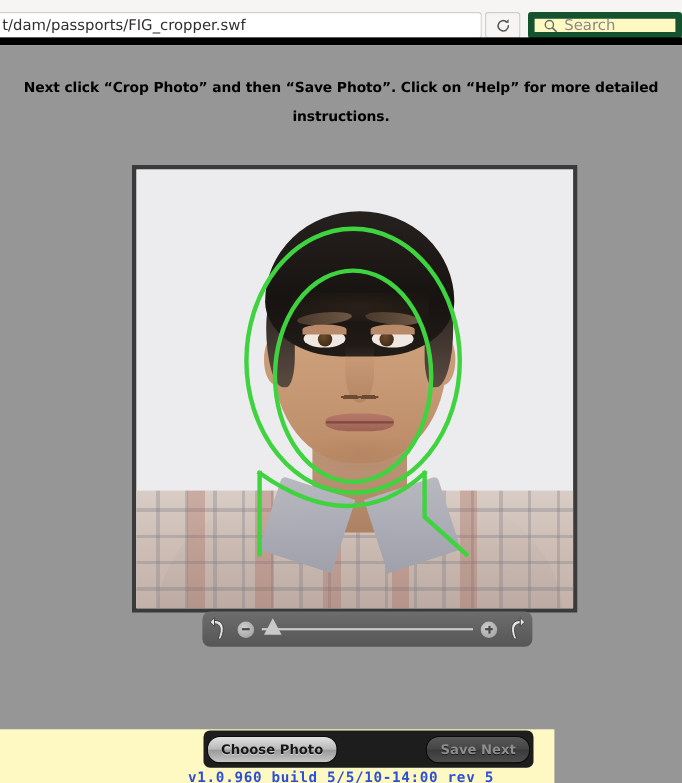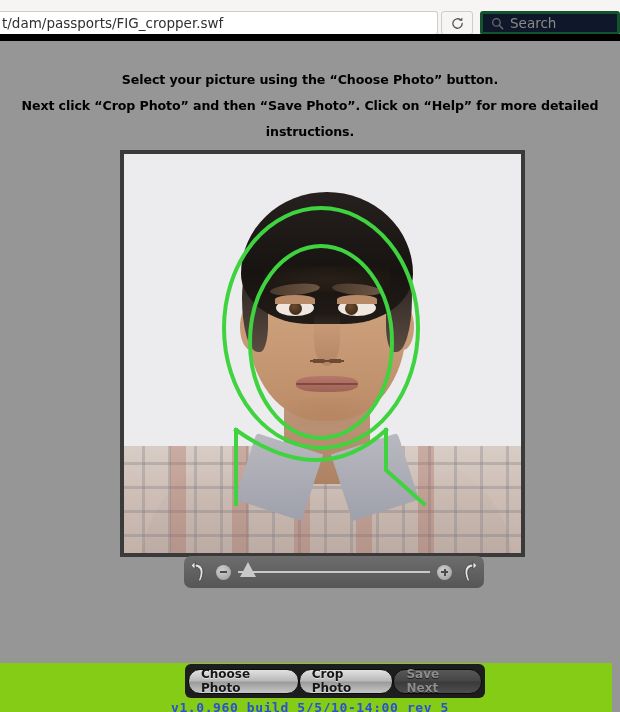"Search" #search-box { background: #0f172a -> #fef9c3; border: 3px solid #14532d -> 6px solid #14532d }
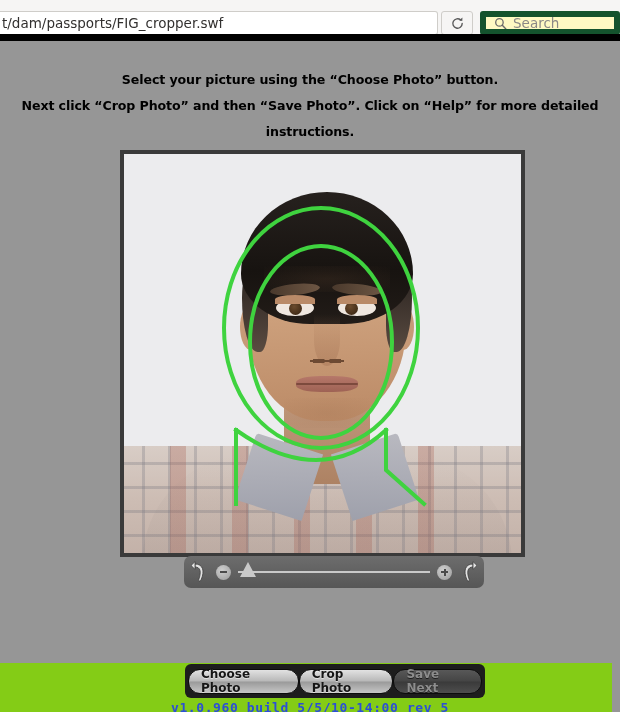"Select your picture using the" div.instruction-line { html: <div>Select your picture using the “Choose Photo” button.</div> -> none }
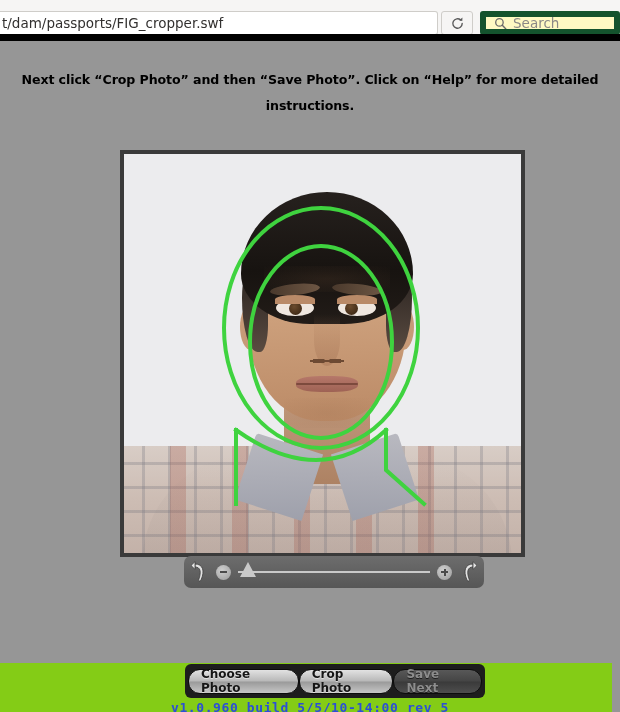"Choose Photo" #footer { background: #84cc16 -> #fef9c3; width: 612px -> 504px }
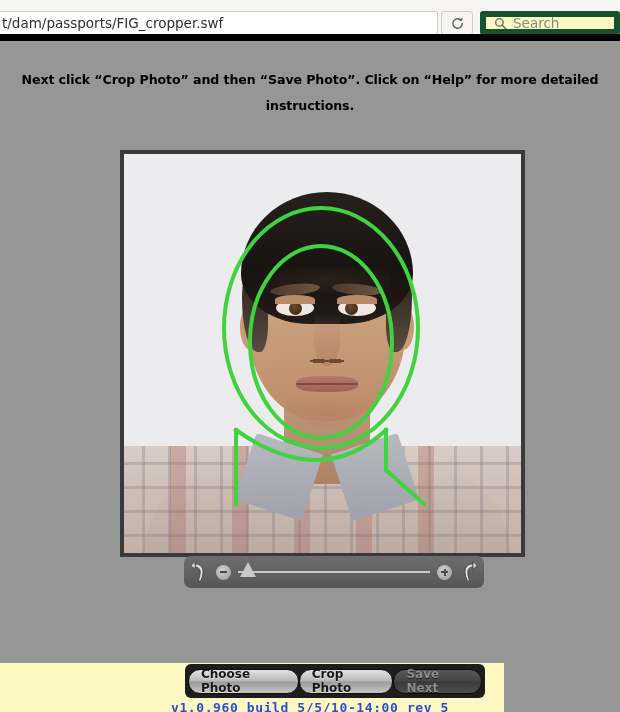"Crop Photo" div.app-button { html: <div>Crop Photo</div> -> none }
